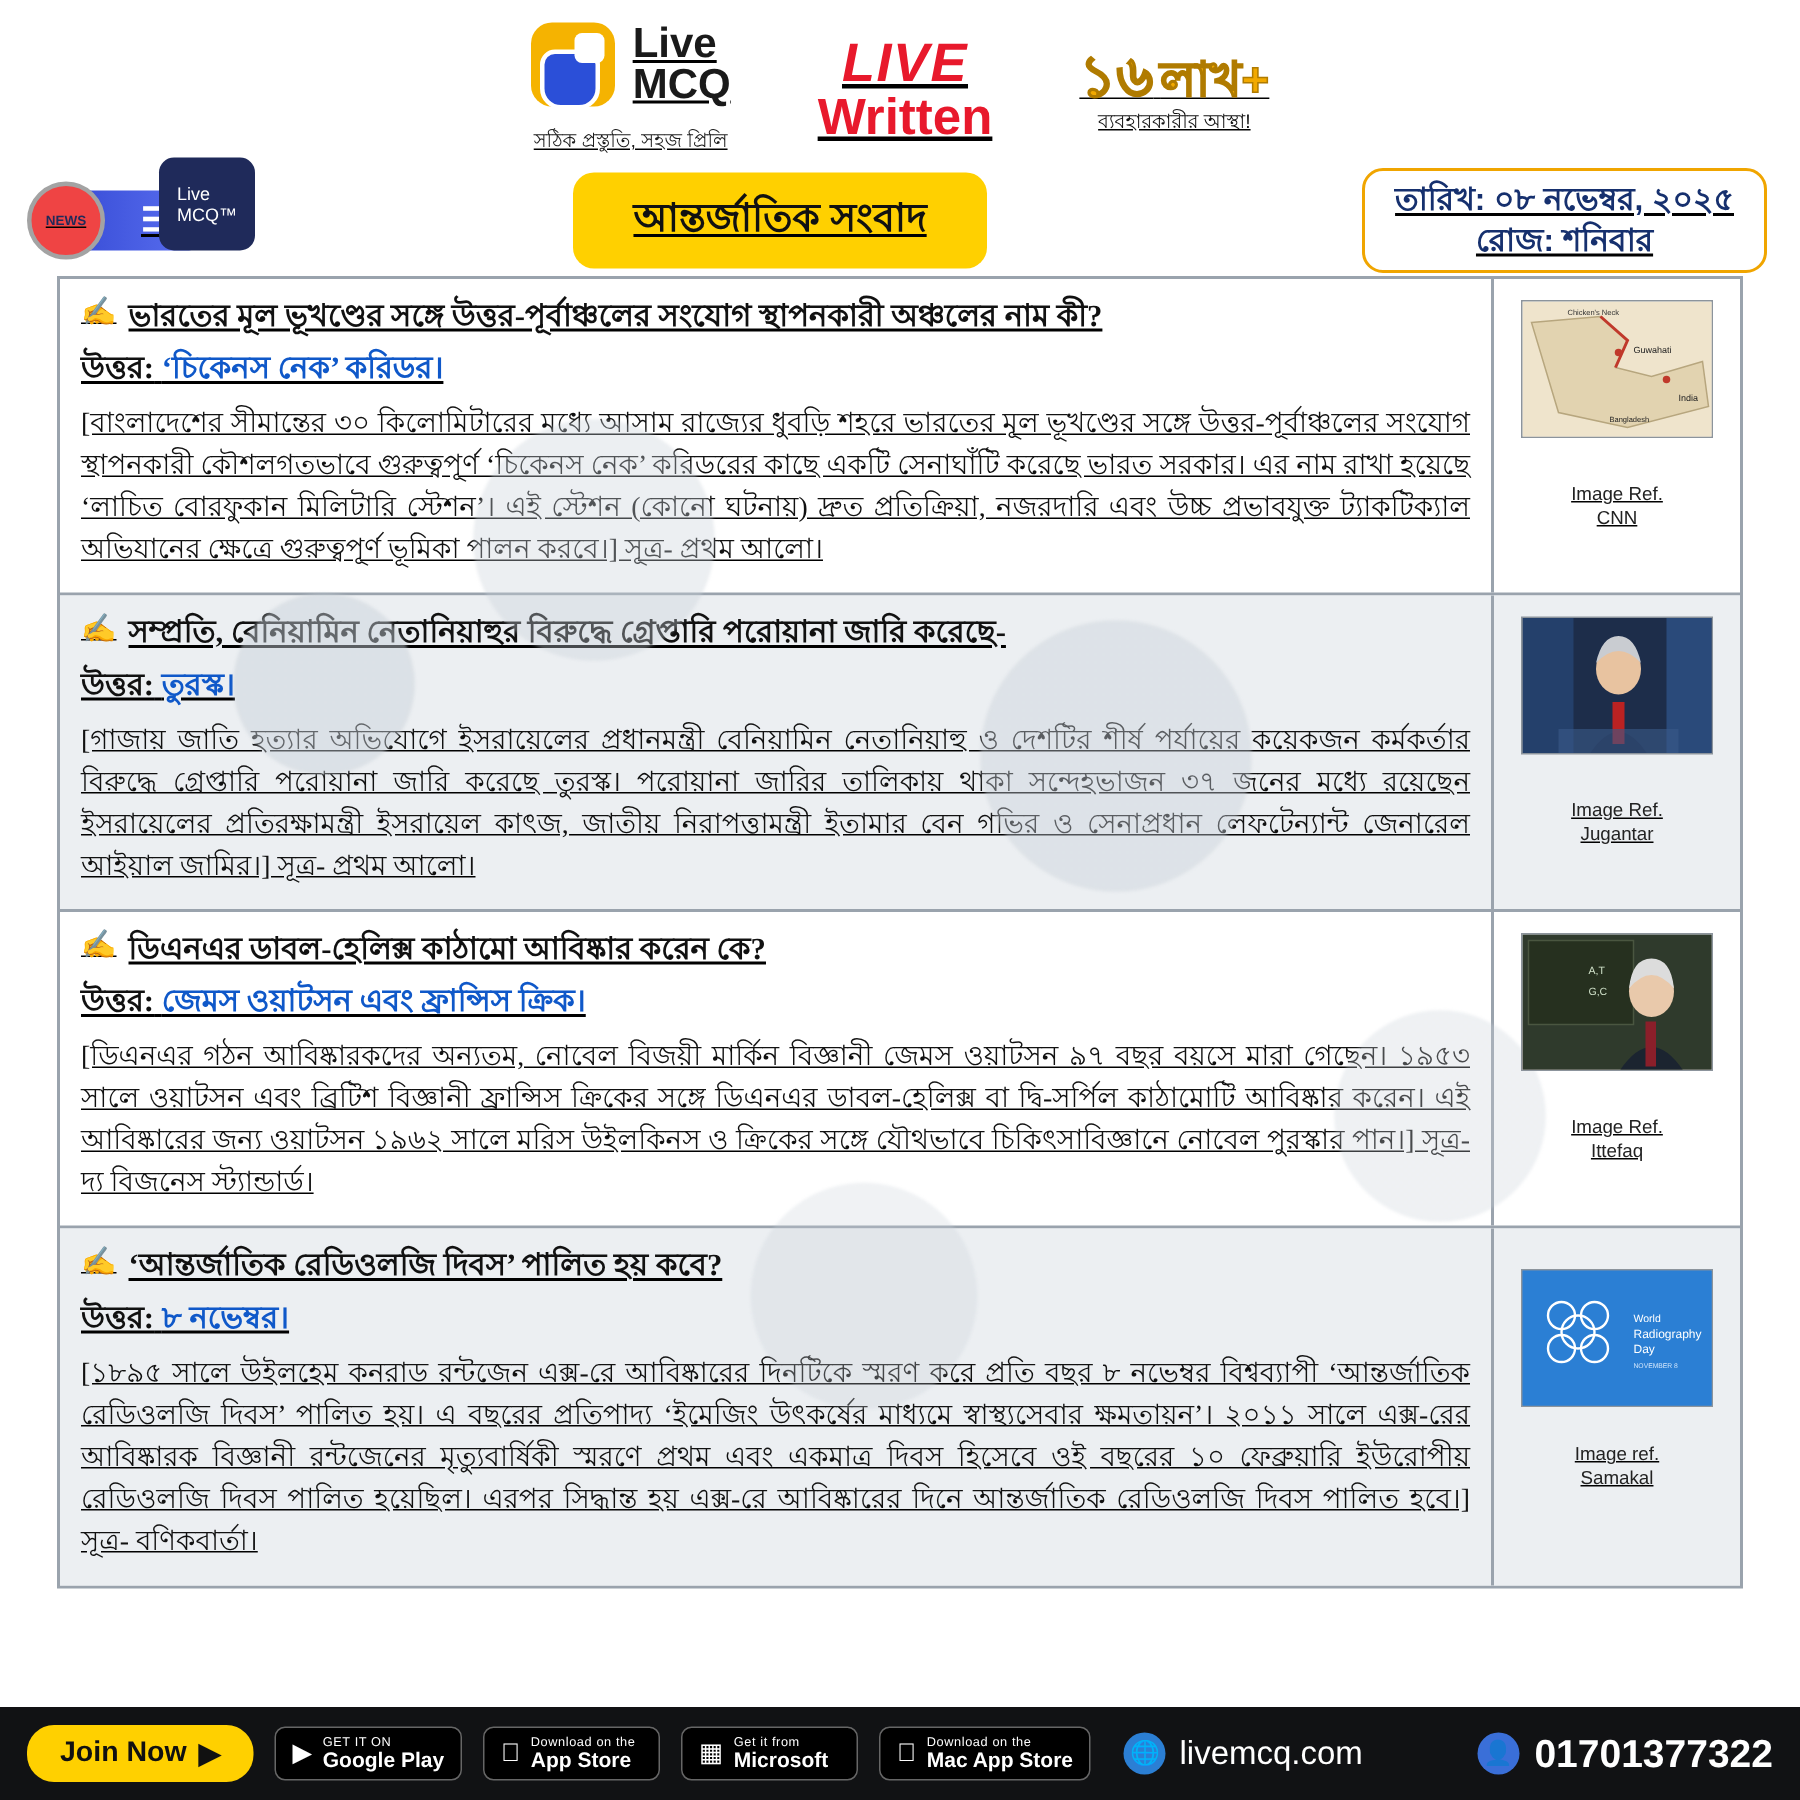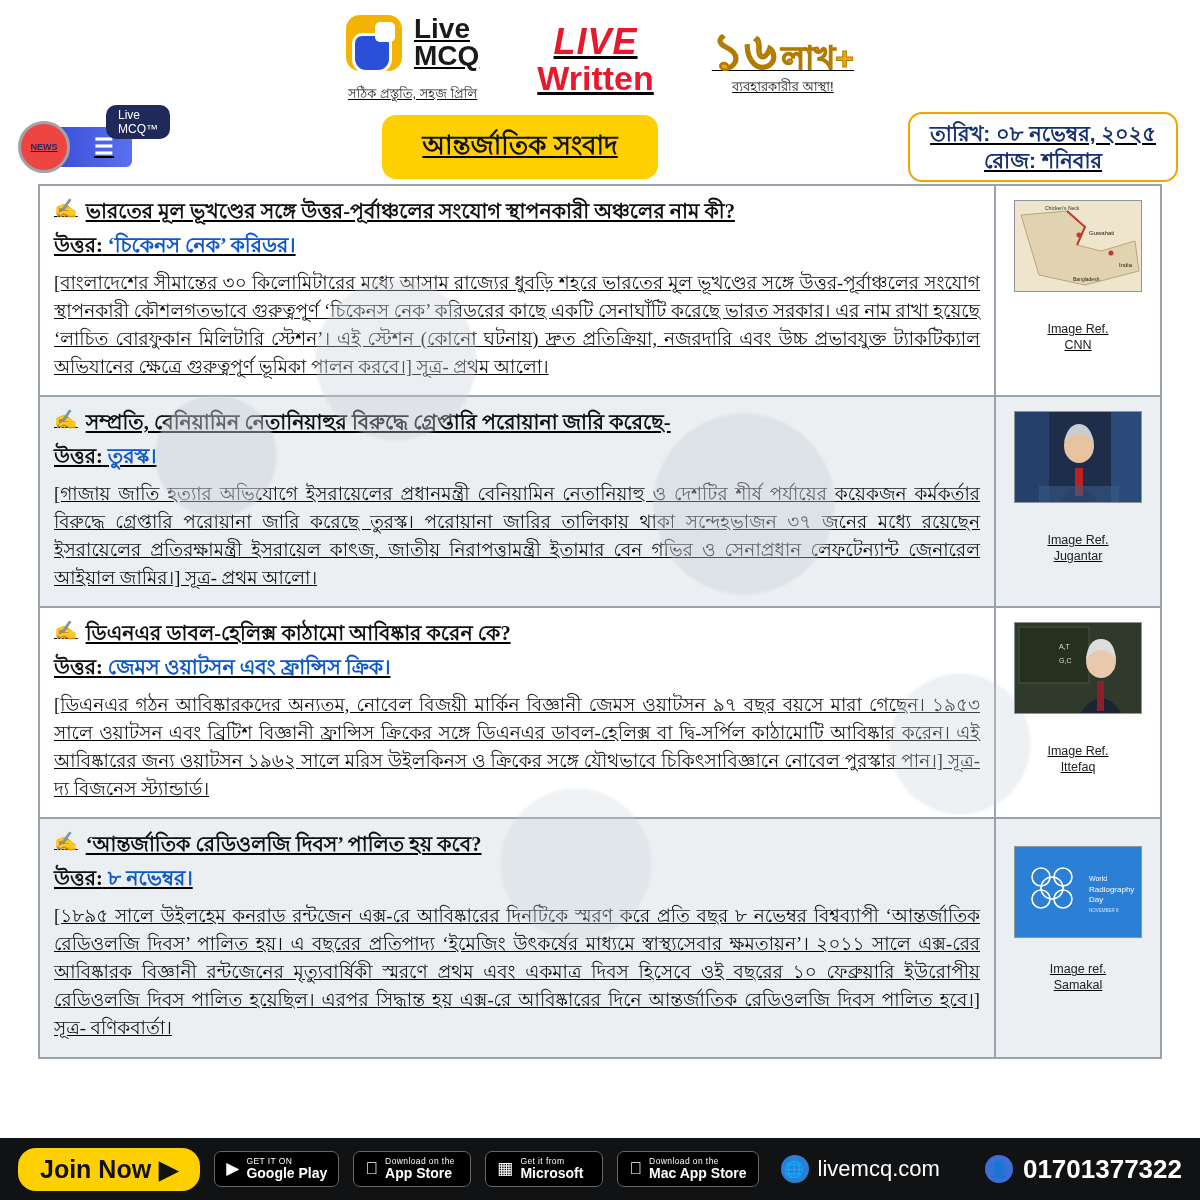"১৬" .users-badge .num { font-size: 50px -> 38px }
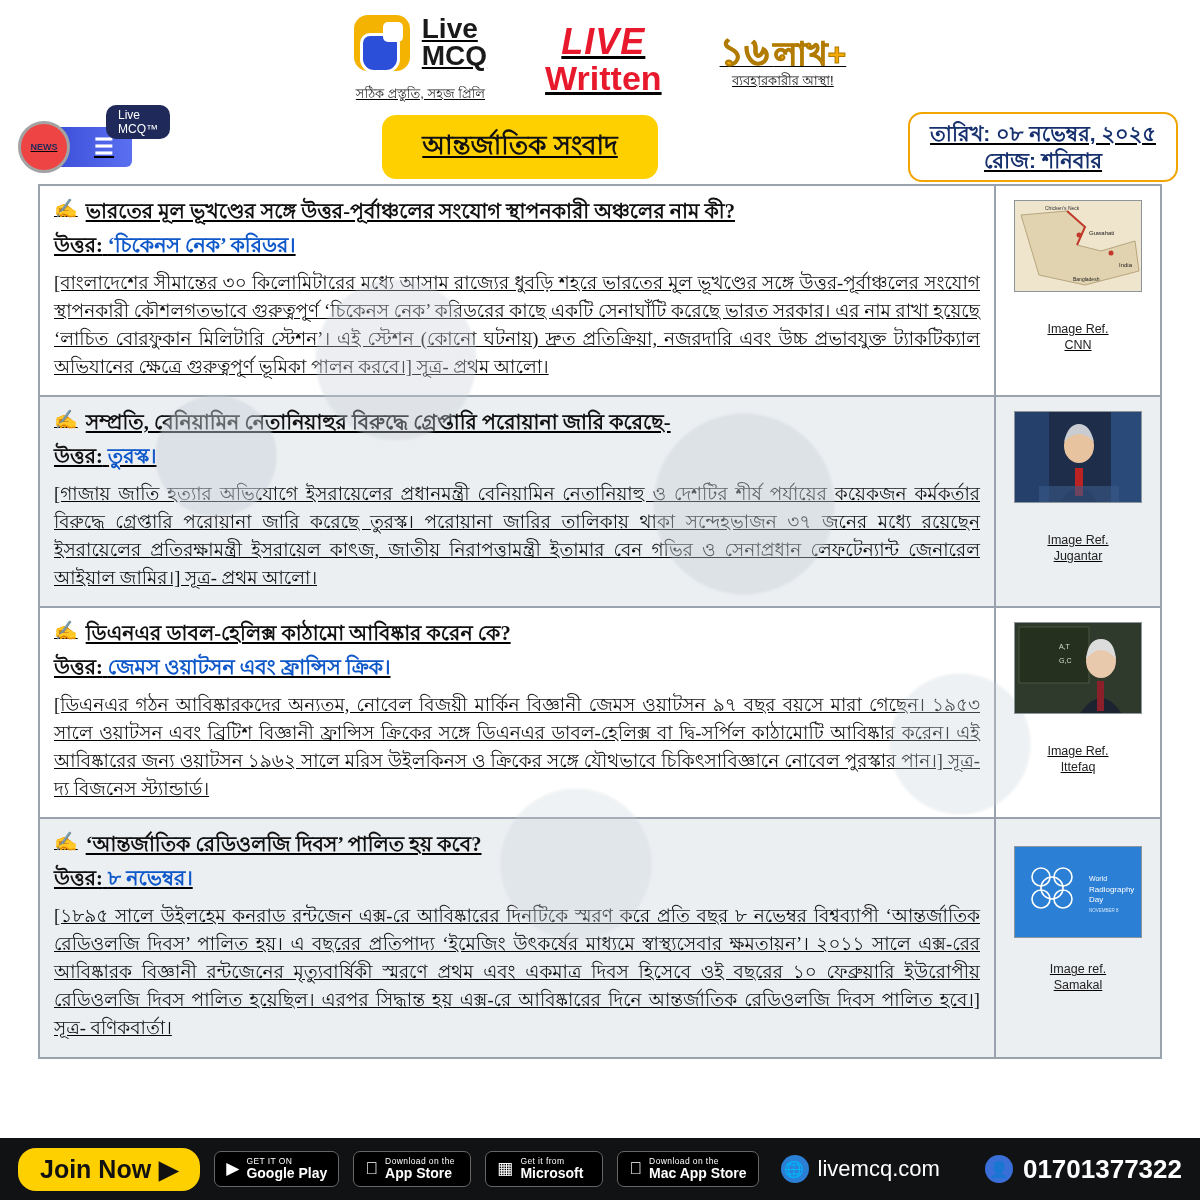"Live MCQ™" .dnp-chip { padding: 3px 12px -> 17px 12px }
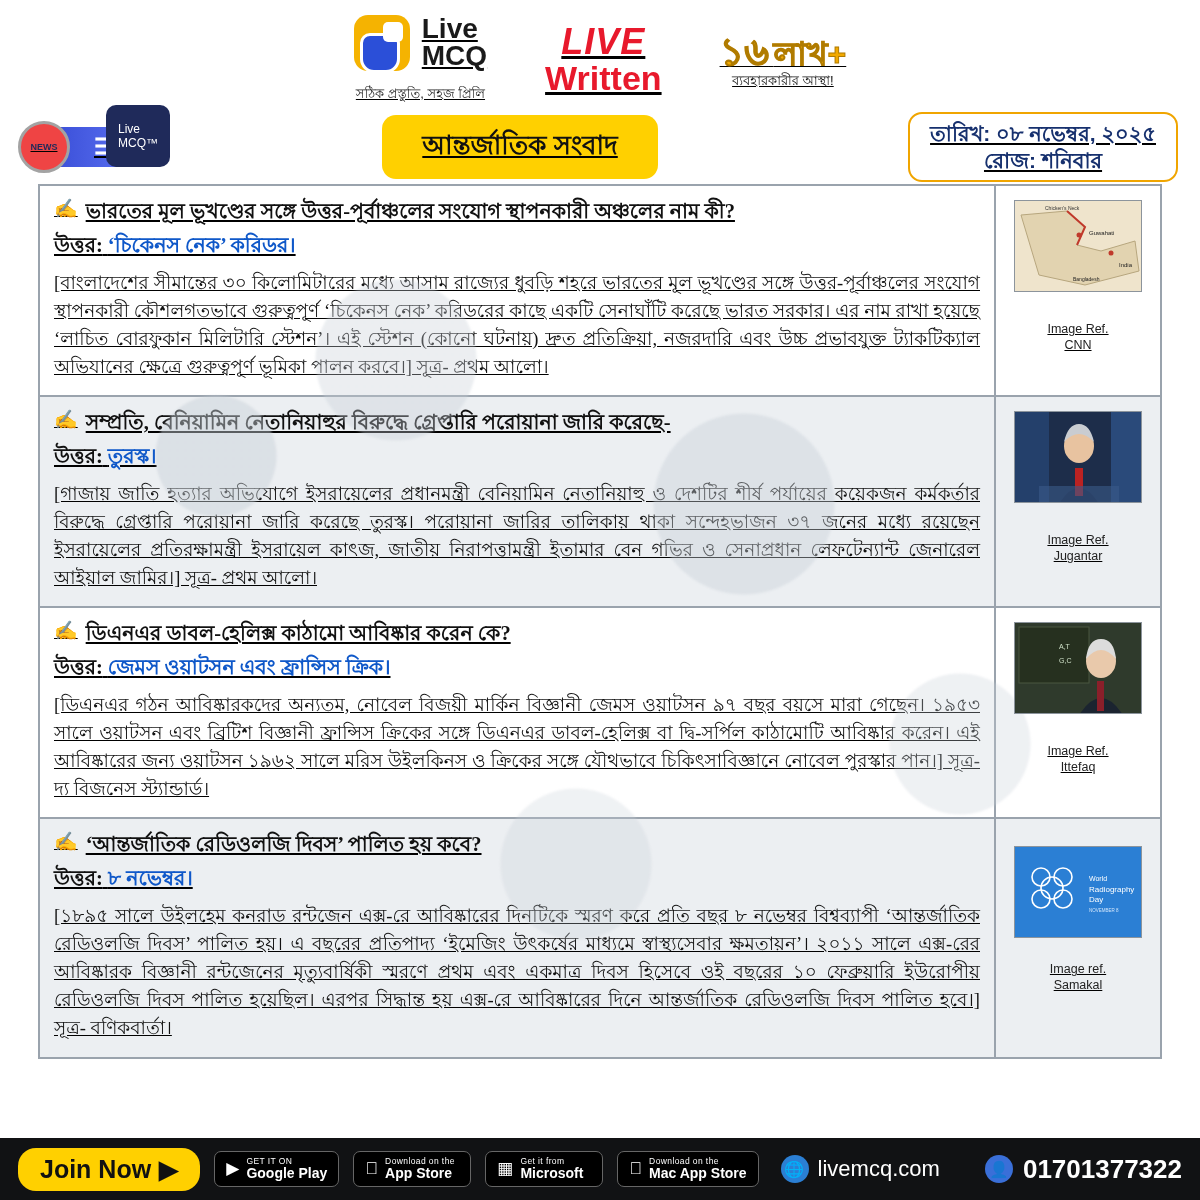"Join Now" .join { font-size: 25px -> 19px }
